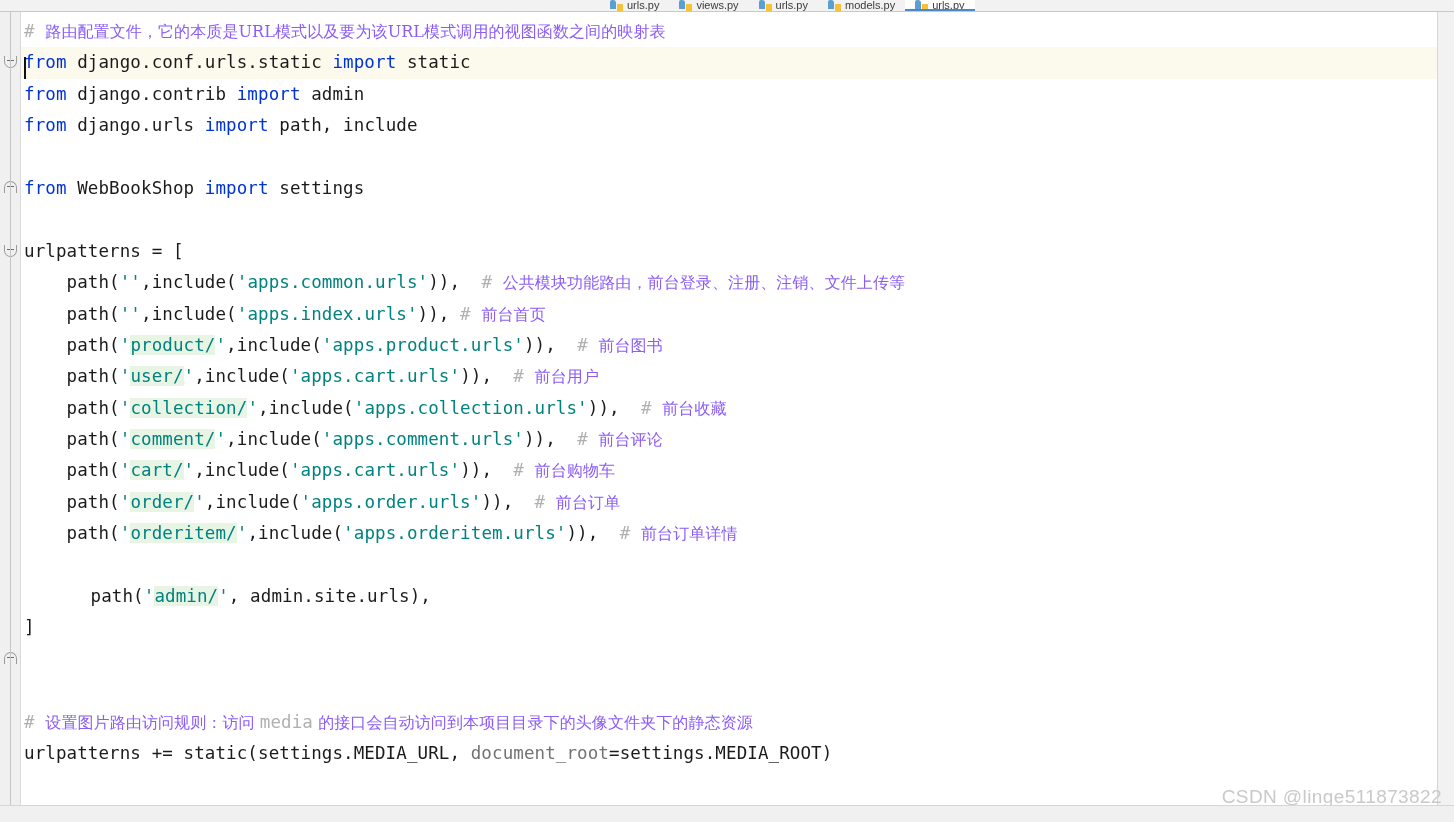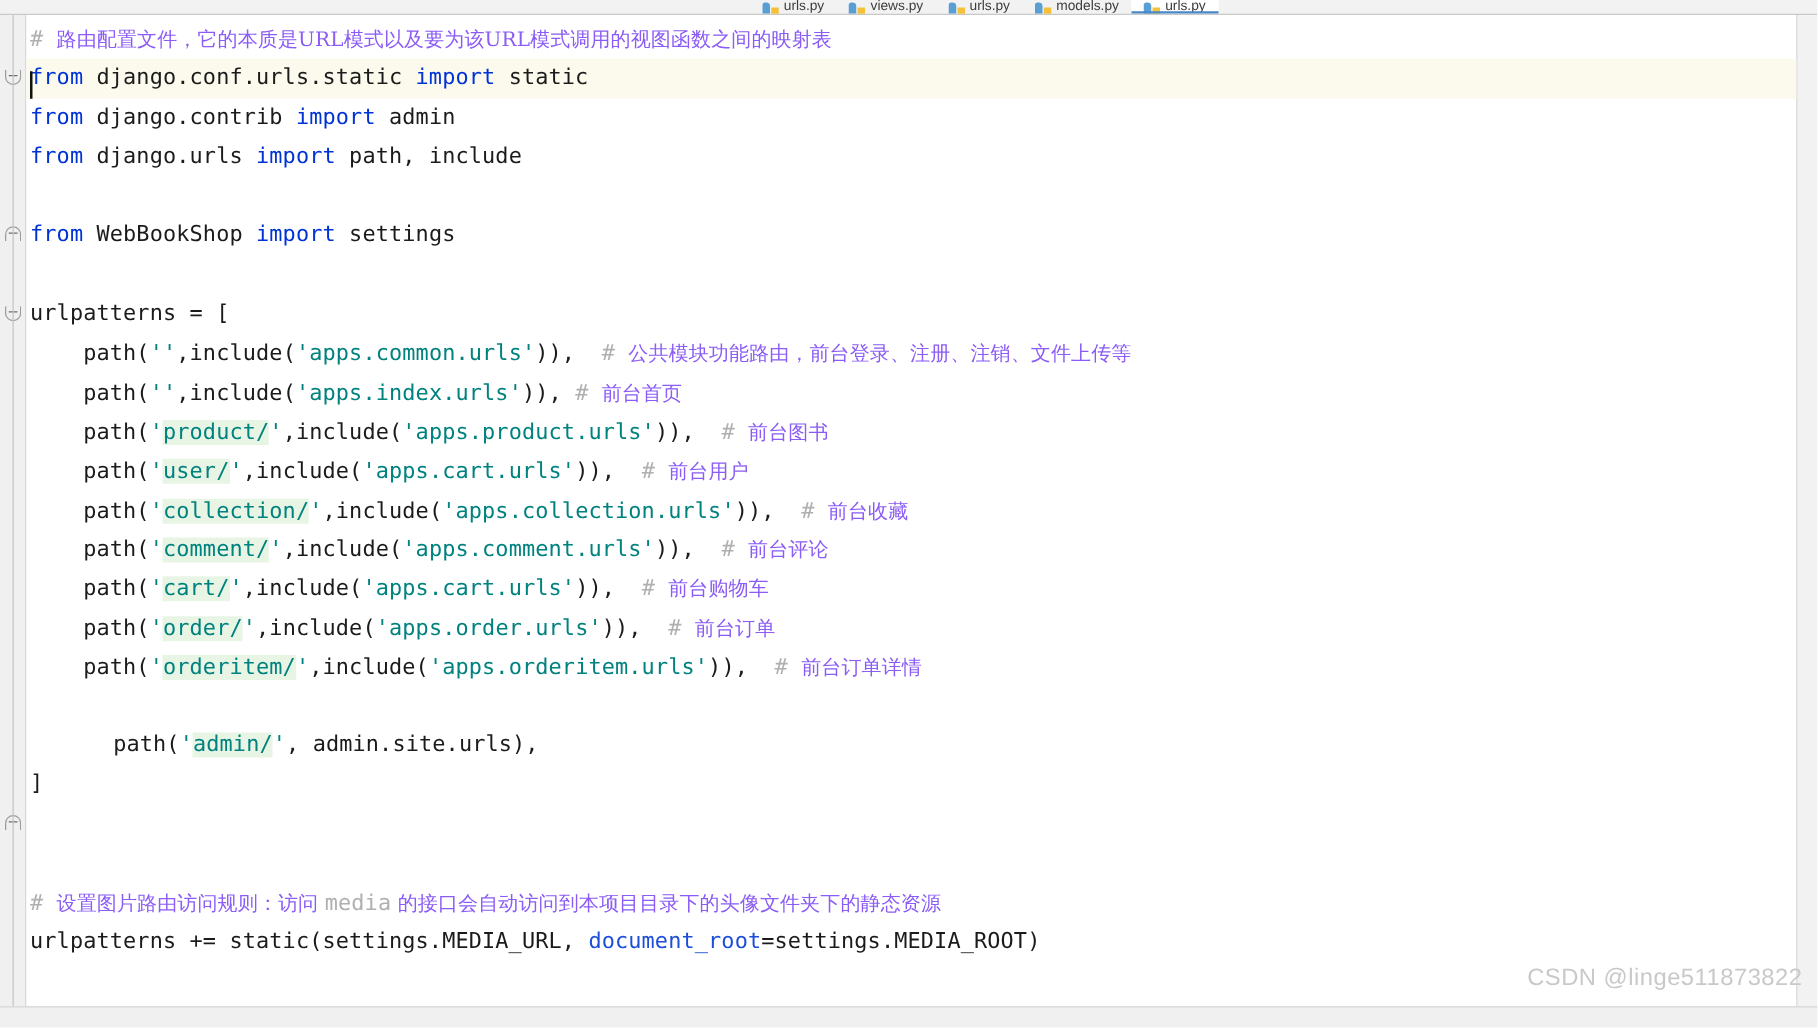"urls.py" .tab { align-items: flex-start -> center }
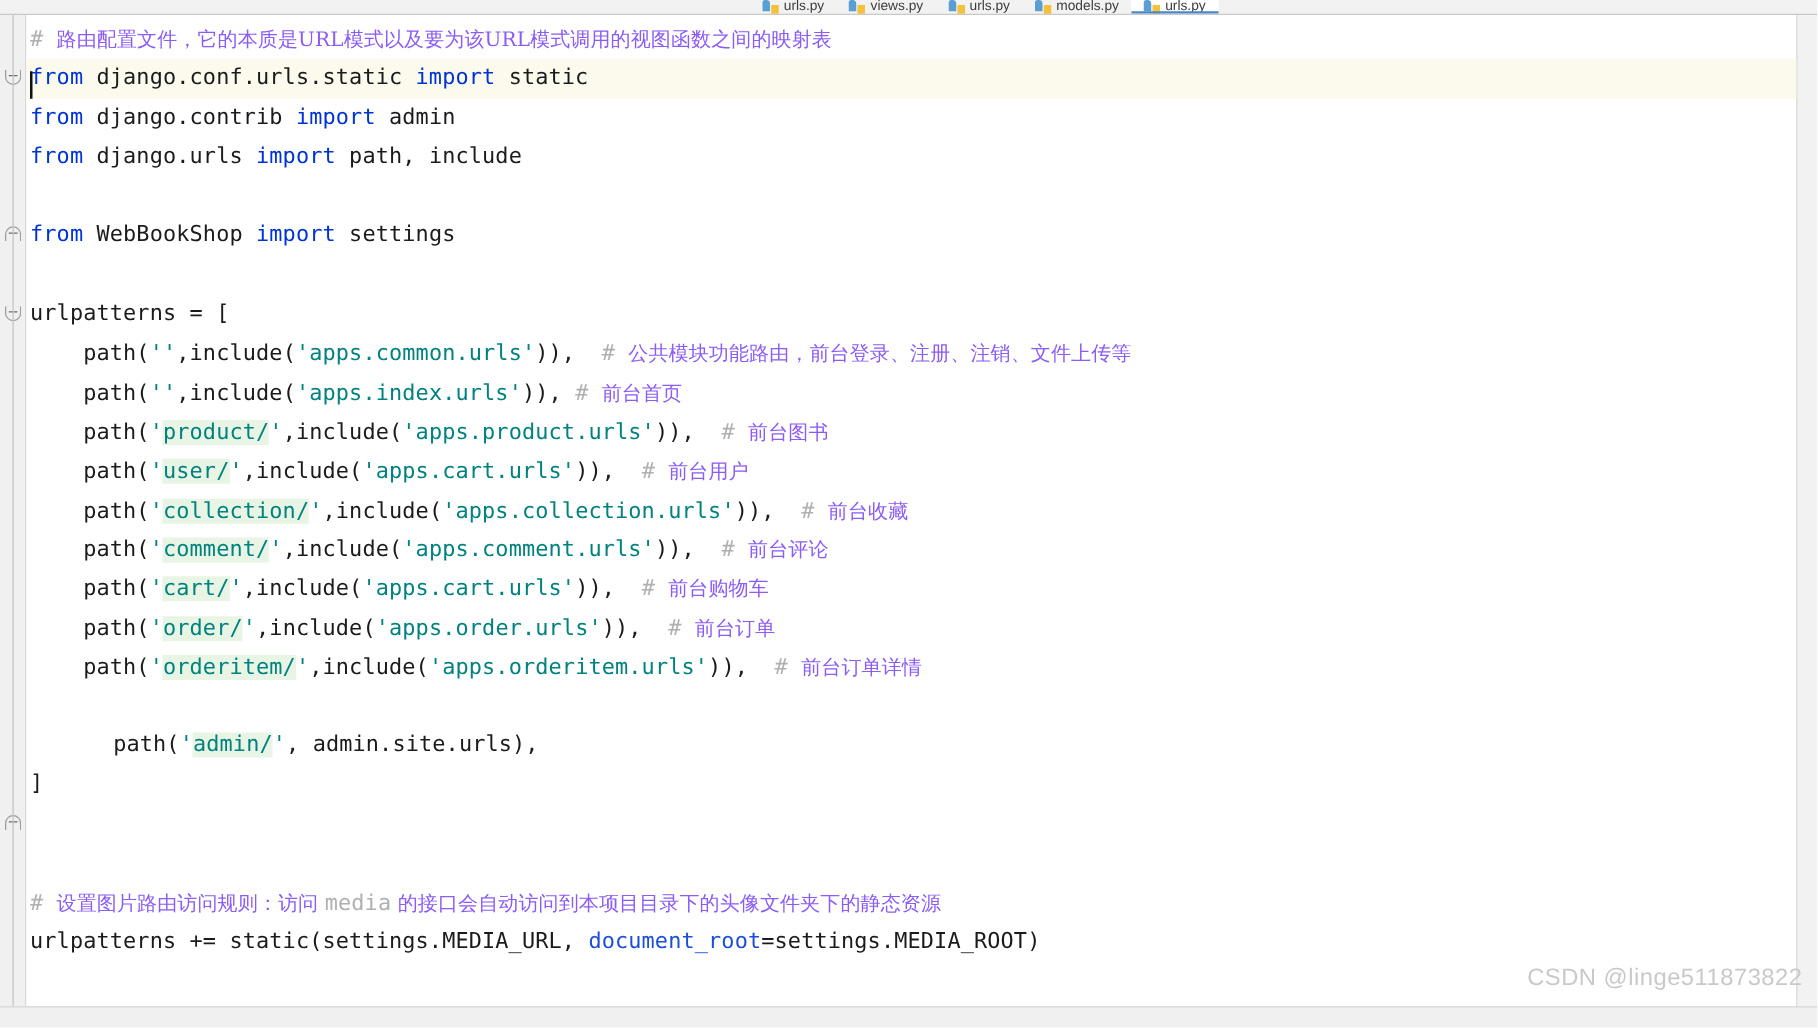"document_root" .named { color: #1d4ed8 -> #737373 }
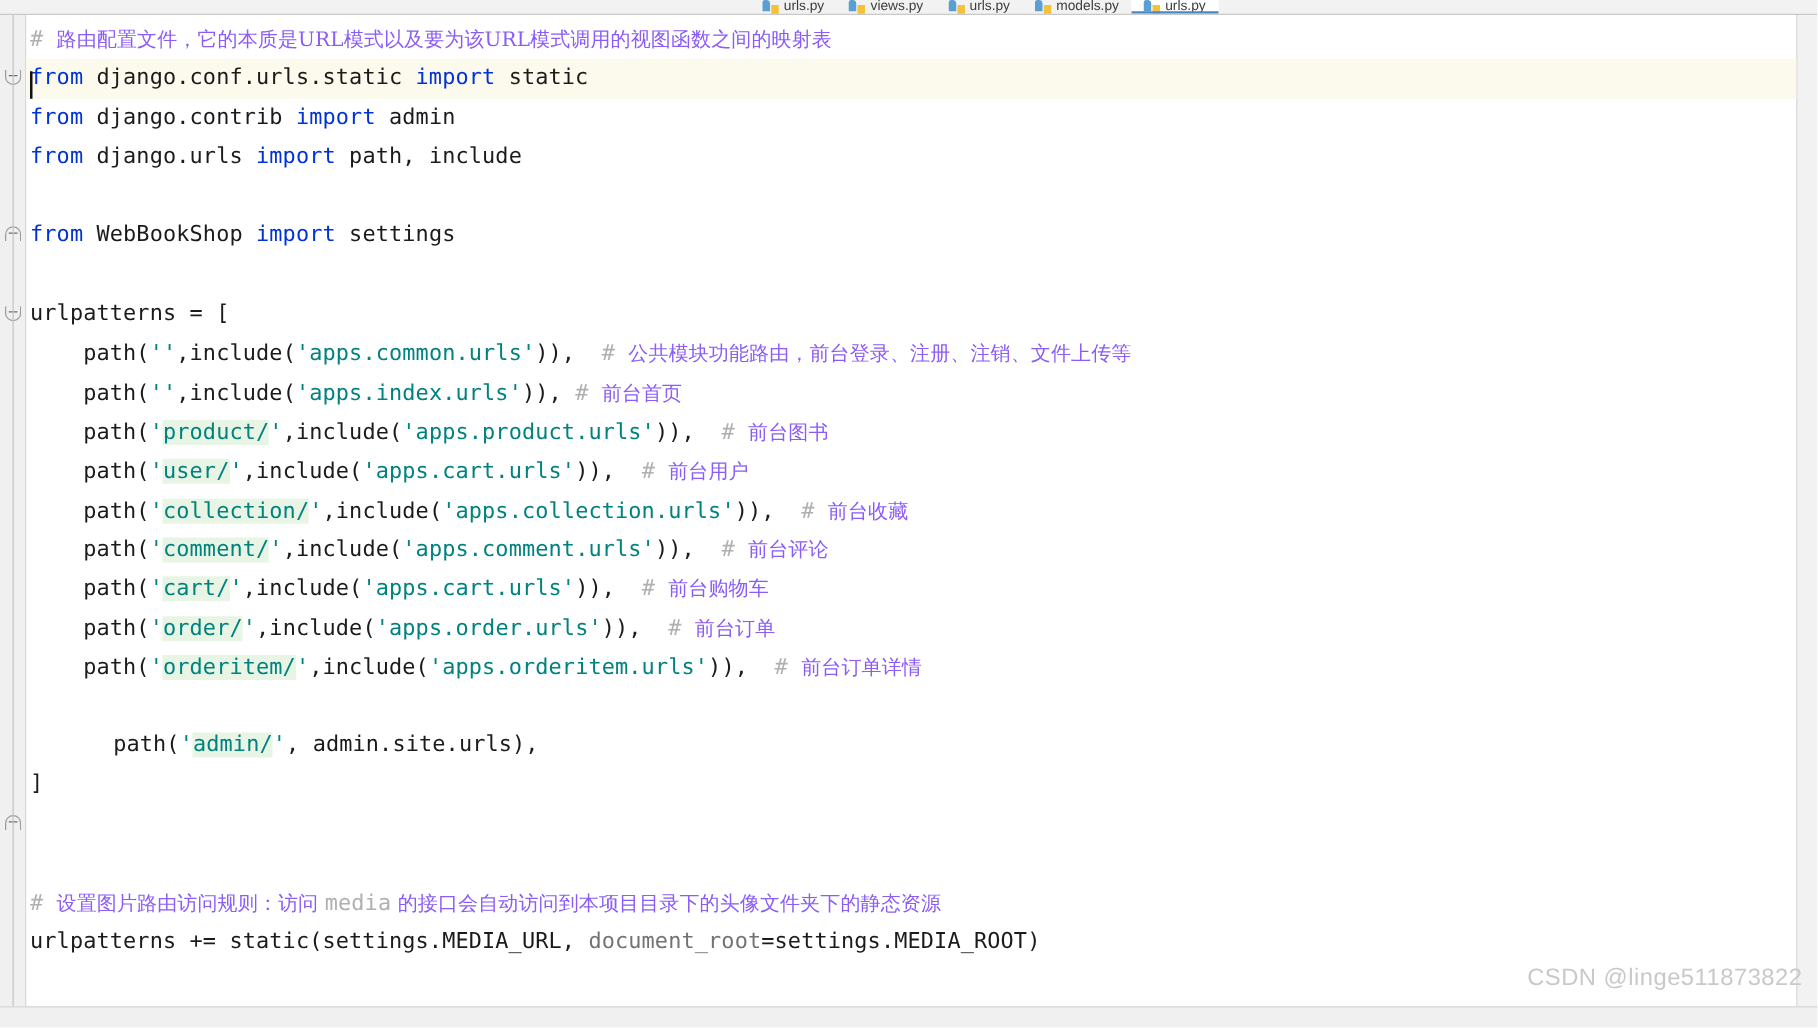"CSDN @linge511873822" #watermark { bottom: 28px -> 14px }
